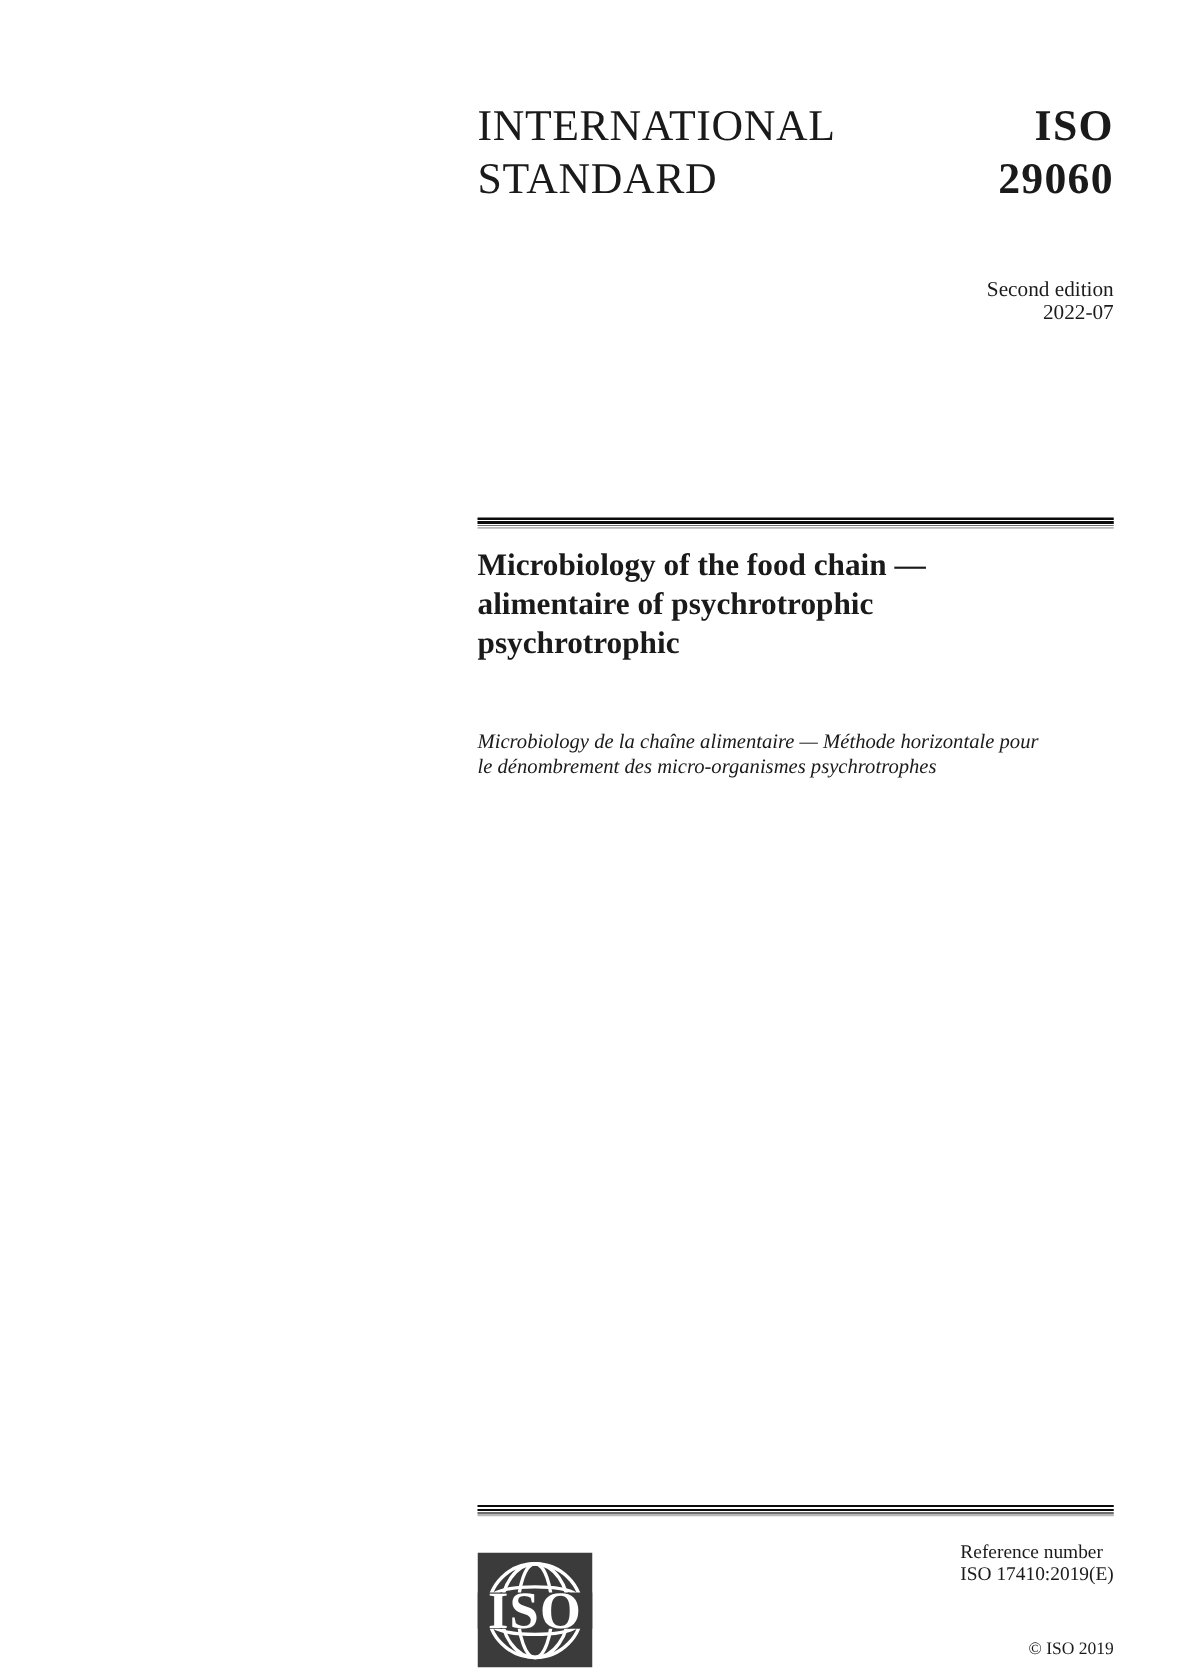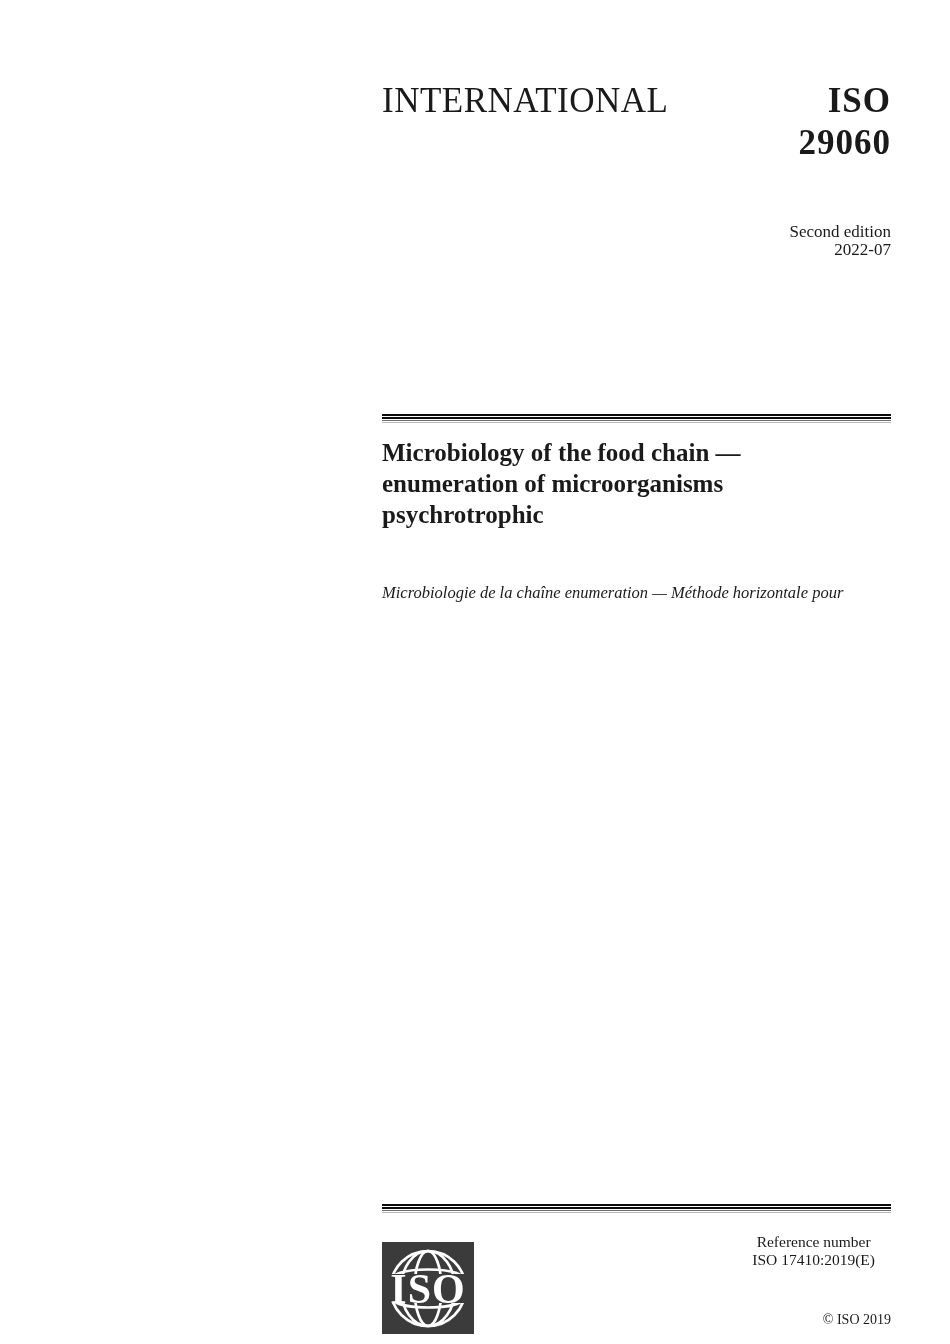"STANDARD" div { html: none -> <div>STANDARD</div> }
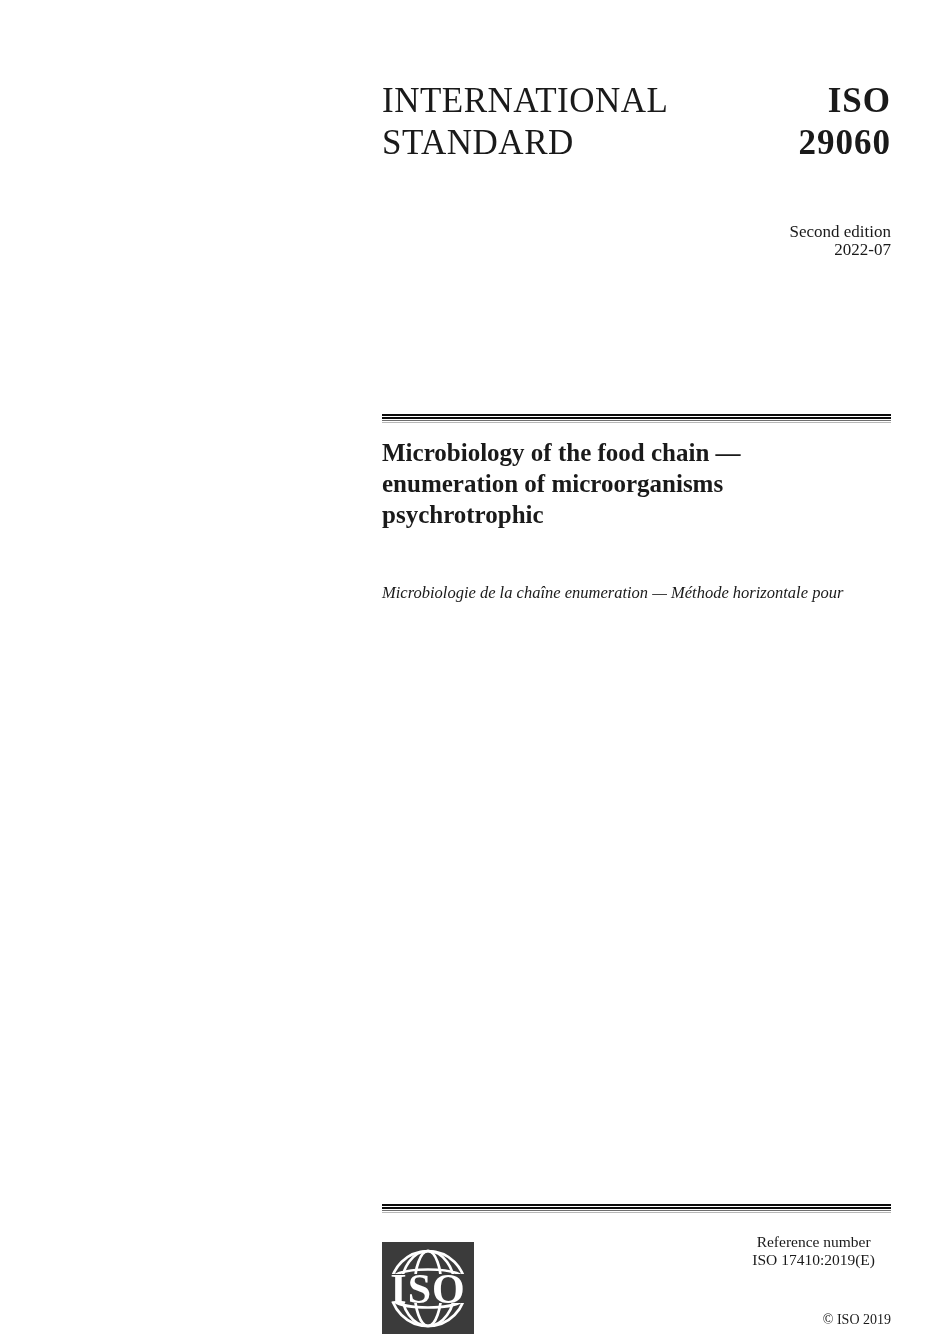"enumeration of microorganisms" div { text: enumeration of microorganisms -> alimentaire of psychrotrophic }
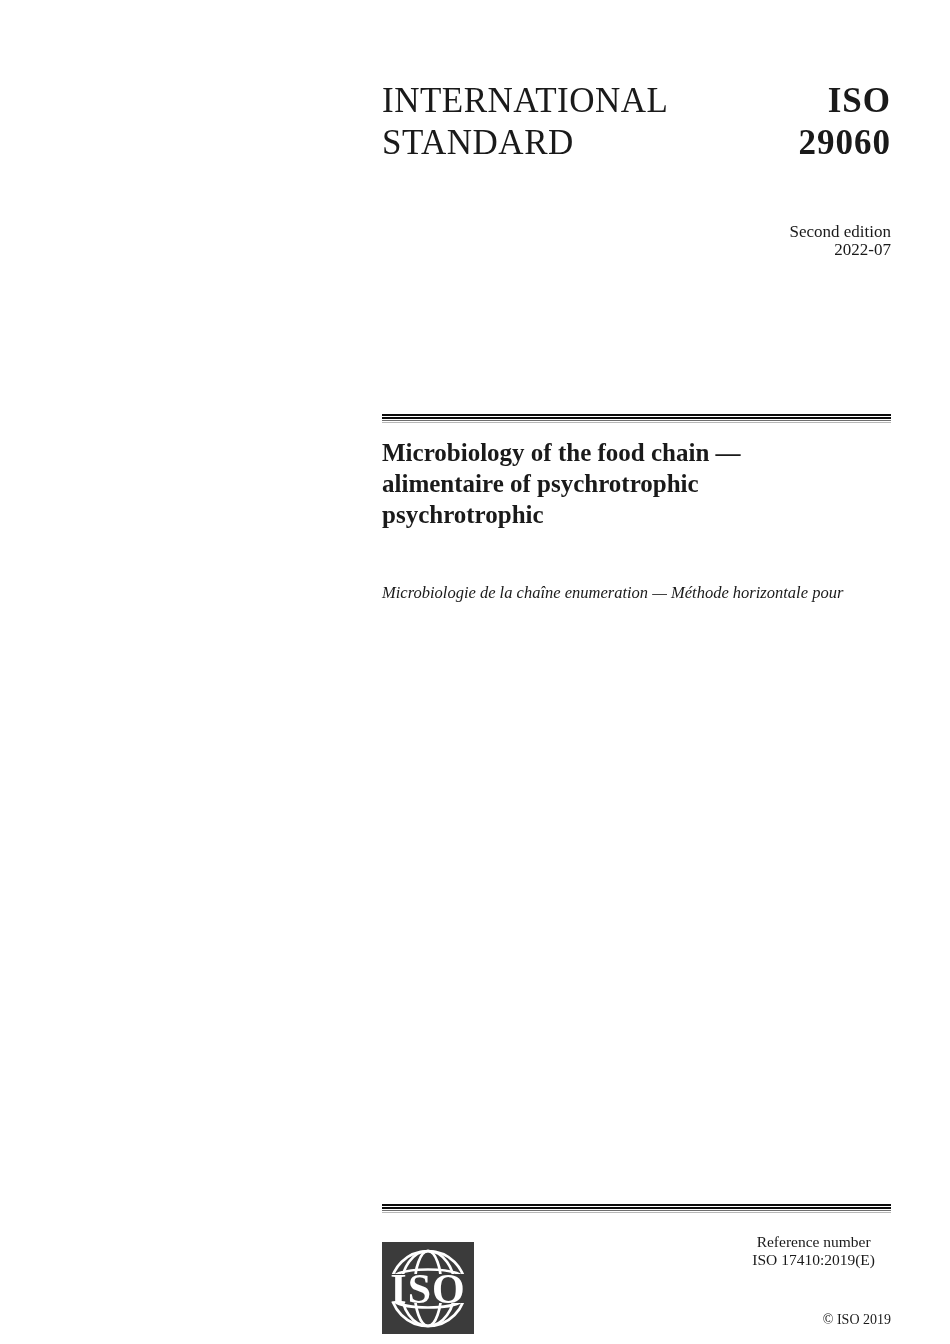"Microbiologie de la chaîne enumeration" div { text: Microbiologie de la chaîne enumeration -> Microbiology de la chaîne alimentaire }
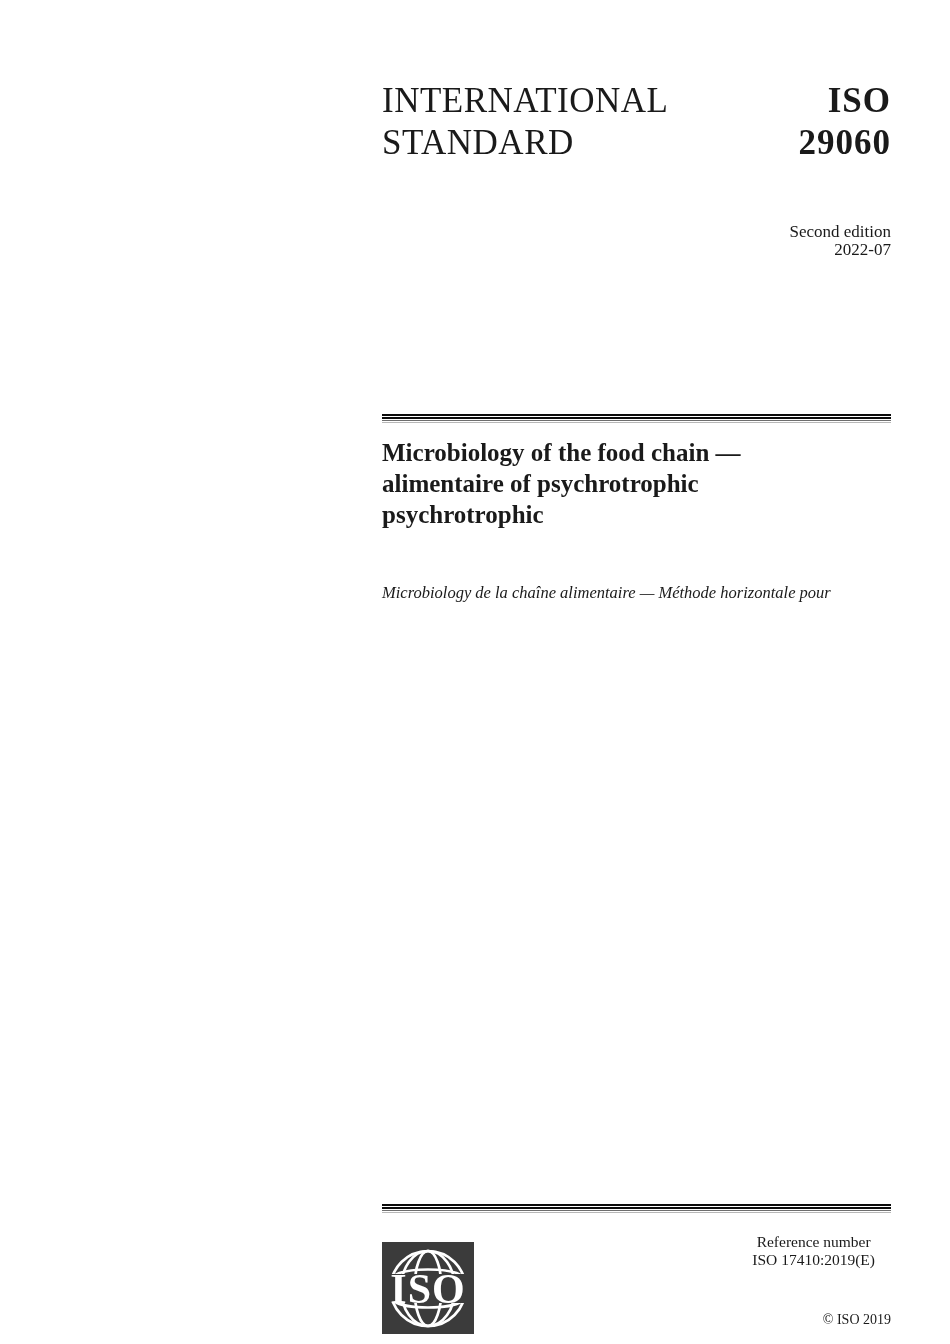"le dénombrement des micro-organismes" div { html: none -> <div>le dénombrement des micro-organismes psychrotrophes</div> }
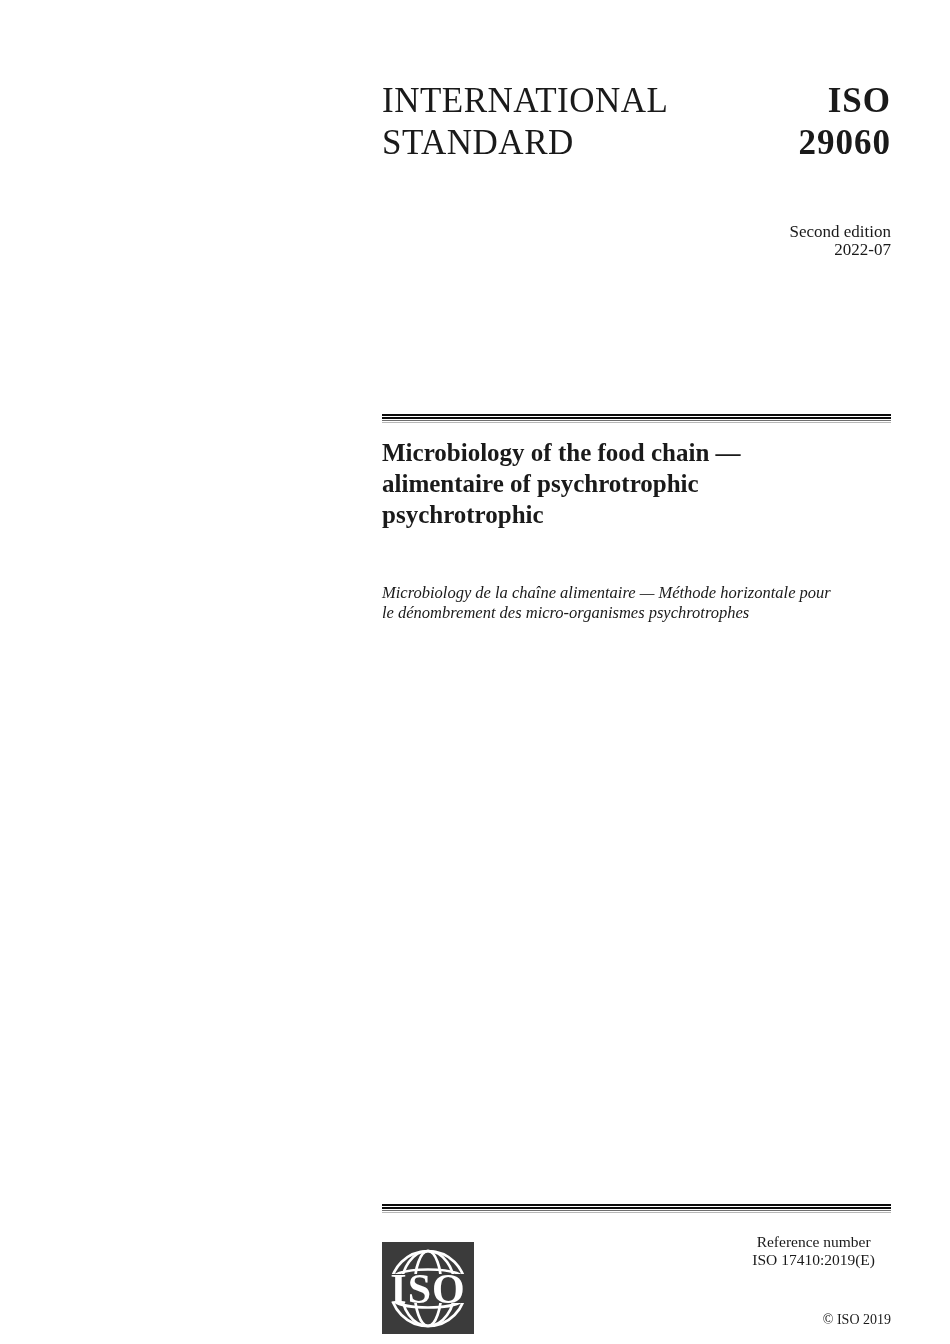"Reference number" .reference-block { right: 16px -> 0; text-align: center -> left }
